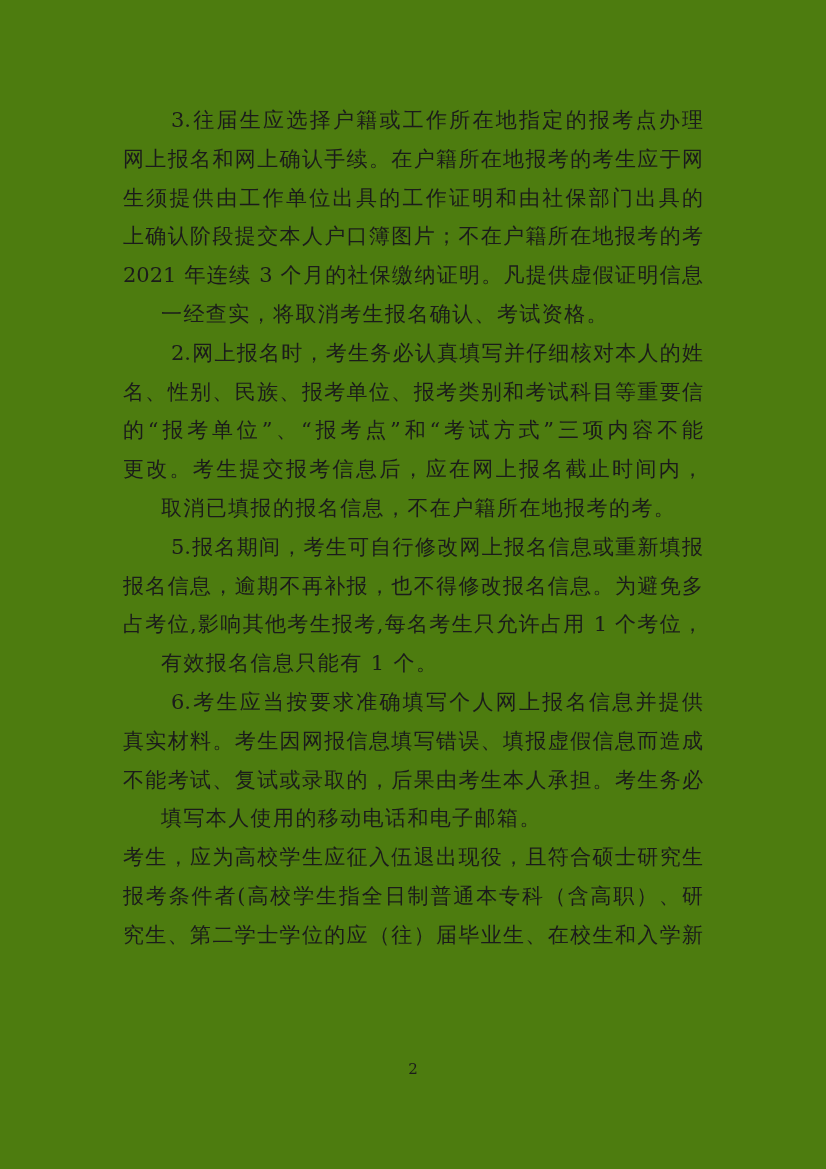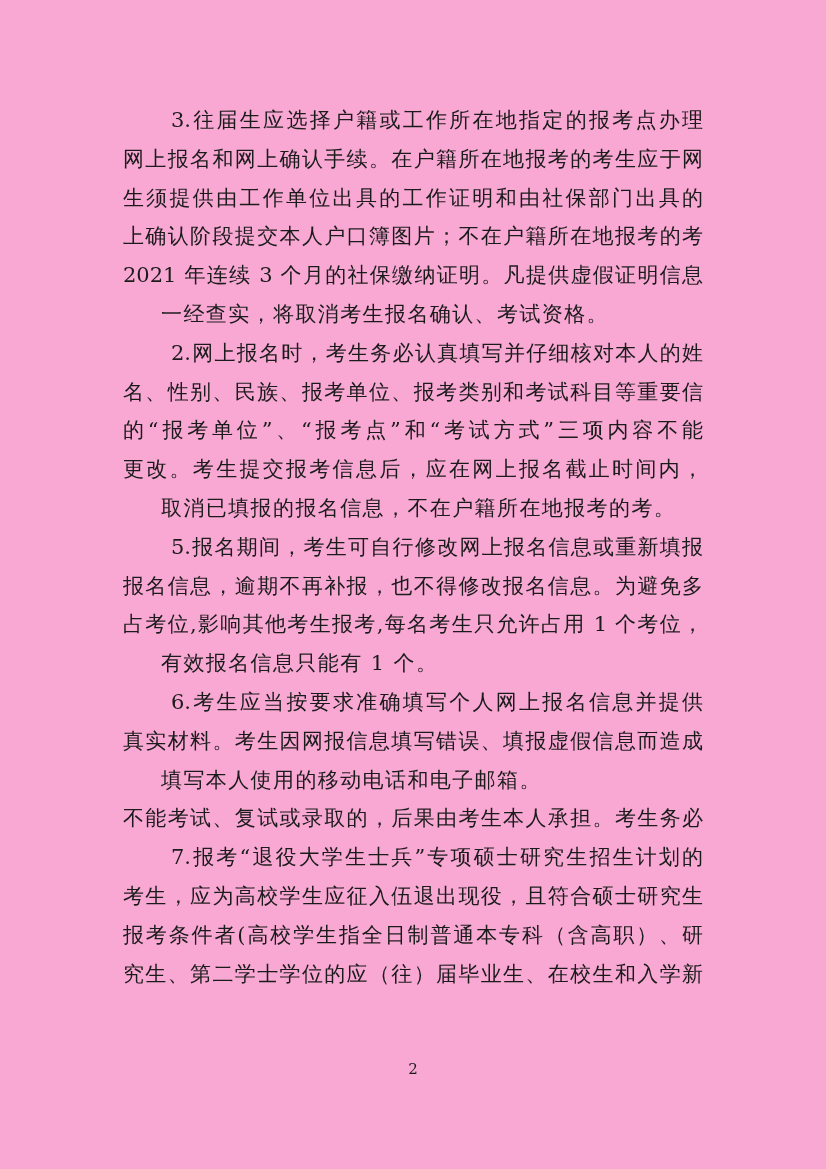"3.往届生应选择户籍或工作所在地指定的报考点办理" .page { background: #f9a8d4 -> #4d7c0f }
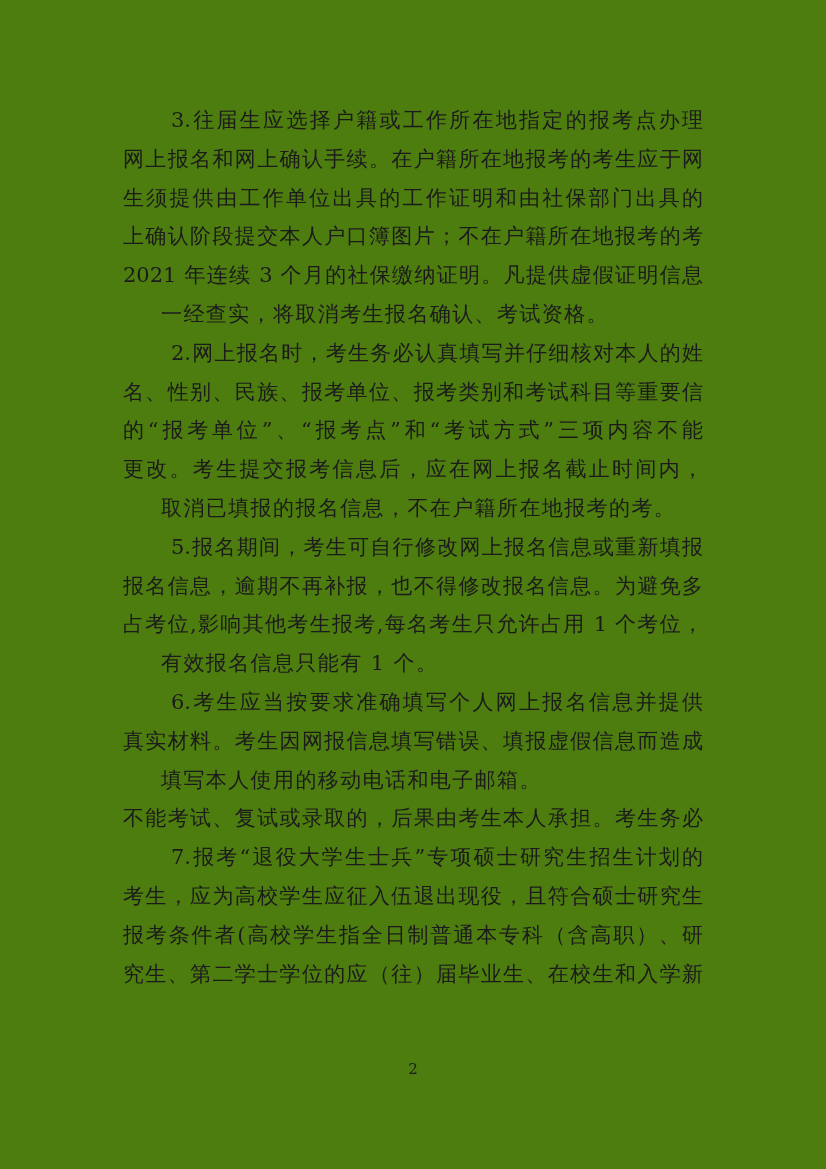"填写本人使用的移动电话和电子邮箱。" div.line { order: before "不能考试、复试或录取的，后果由考生本人承担。考生务必" -> after "不能考试、复试或录取的，后果由考生本人承担。考生务必" }
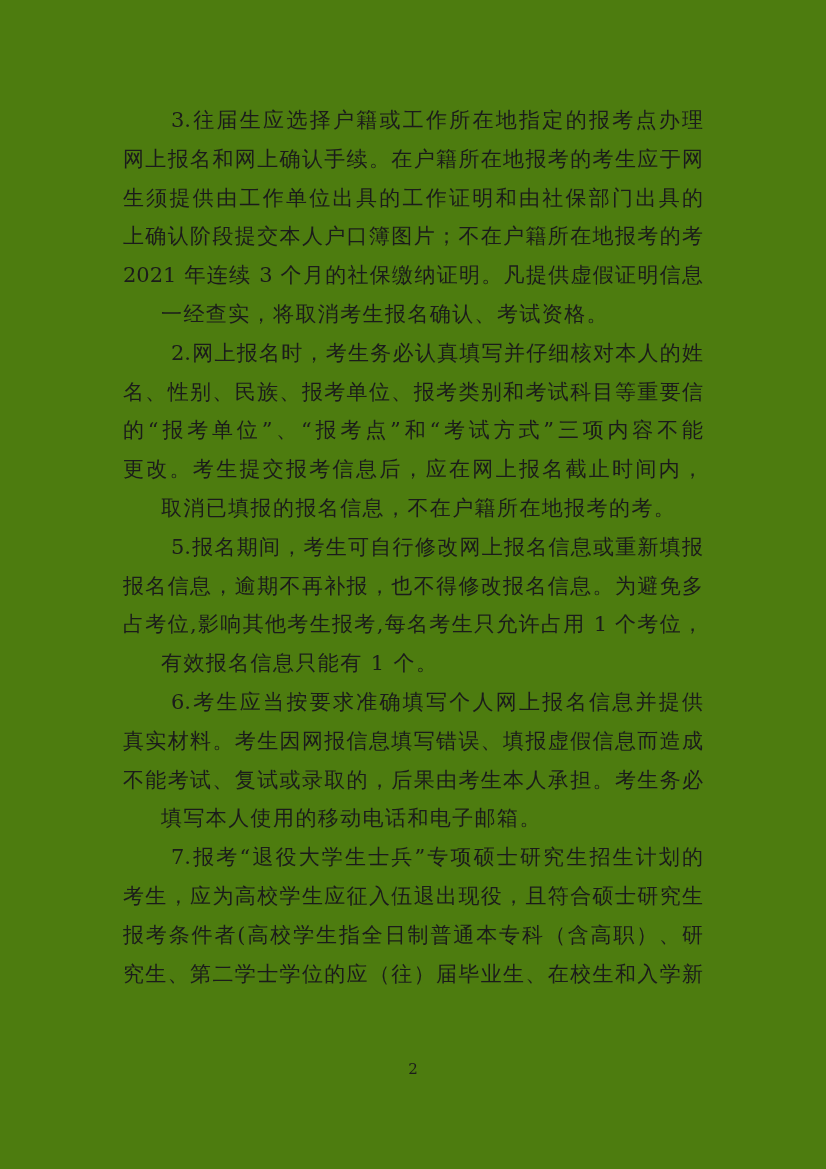"7.报考“退役大学生士兵”专项硕士研究生招生计划的" div.line { html: <div>7.报考“退役大学生士兵”专项硕士研究生招生计划的</div> -> none }
